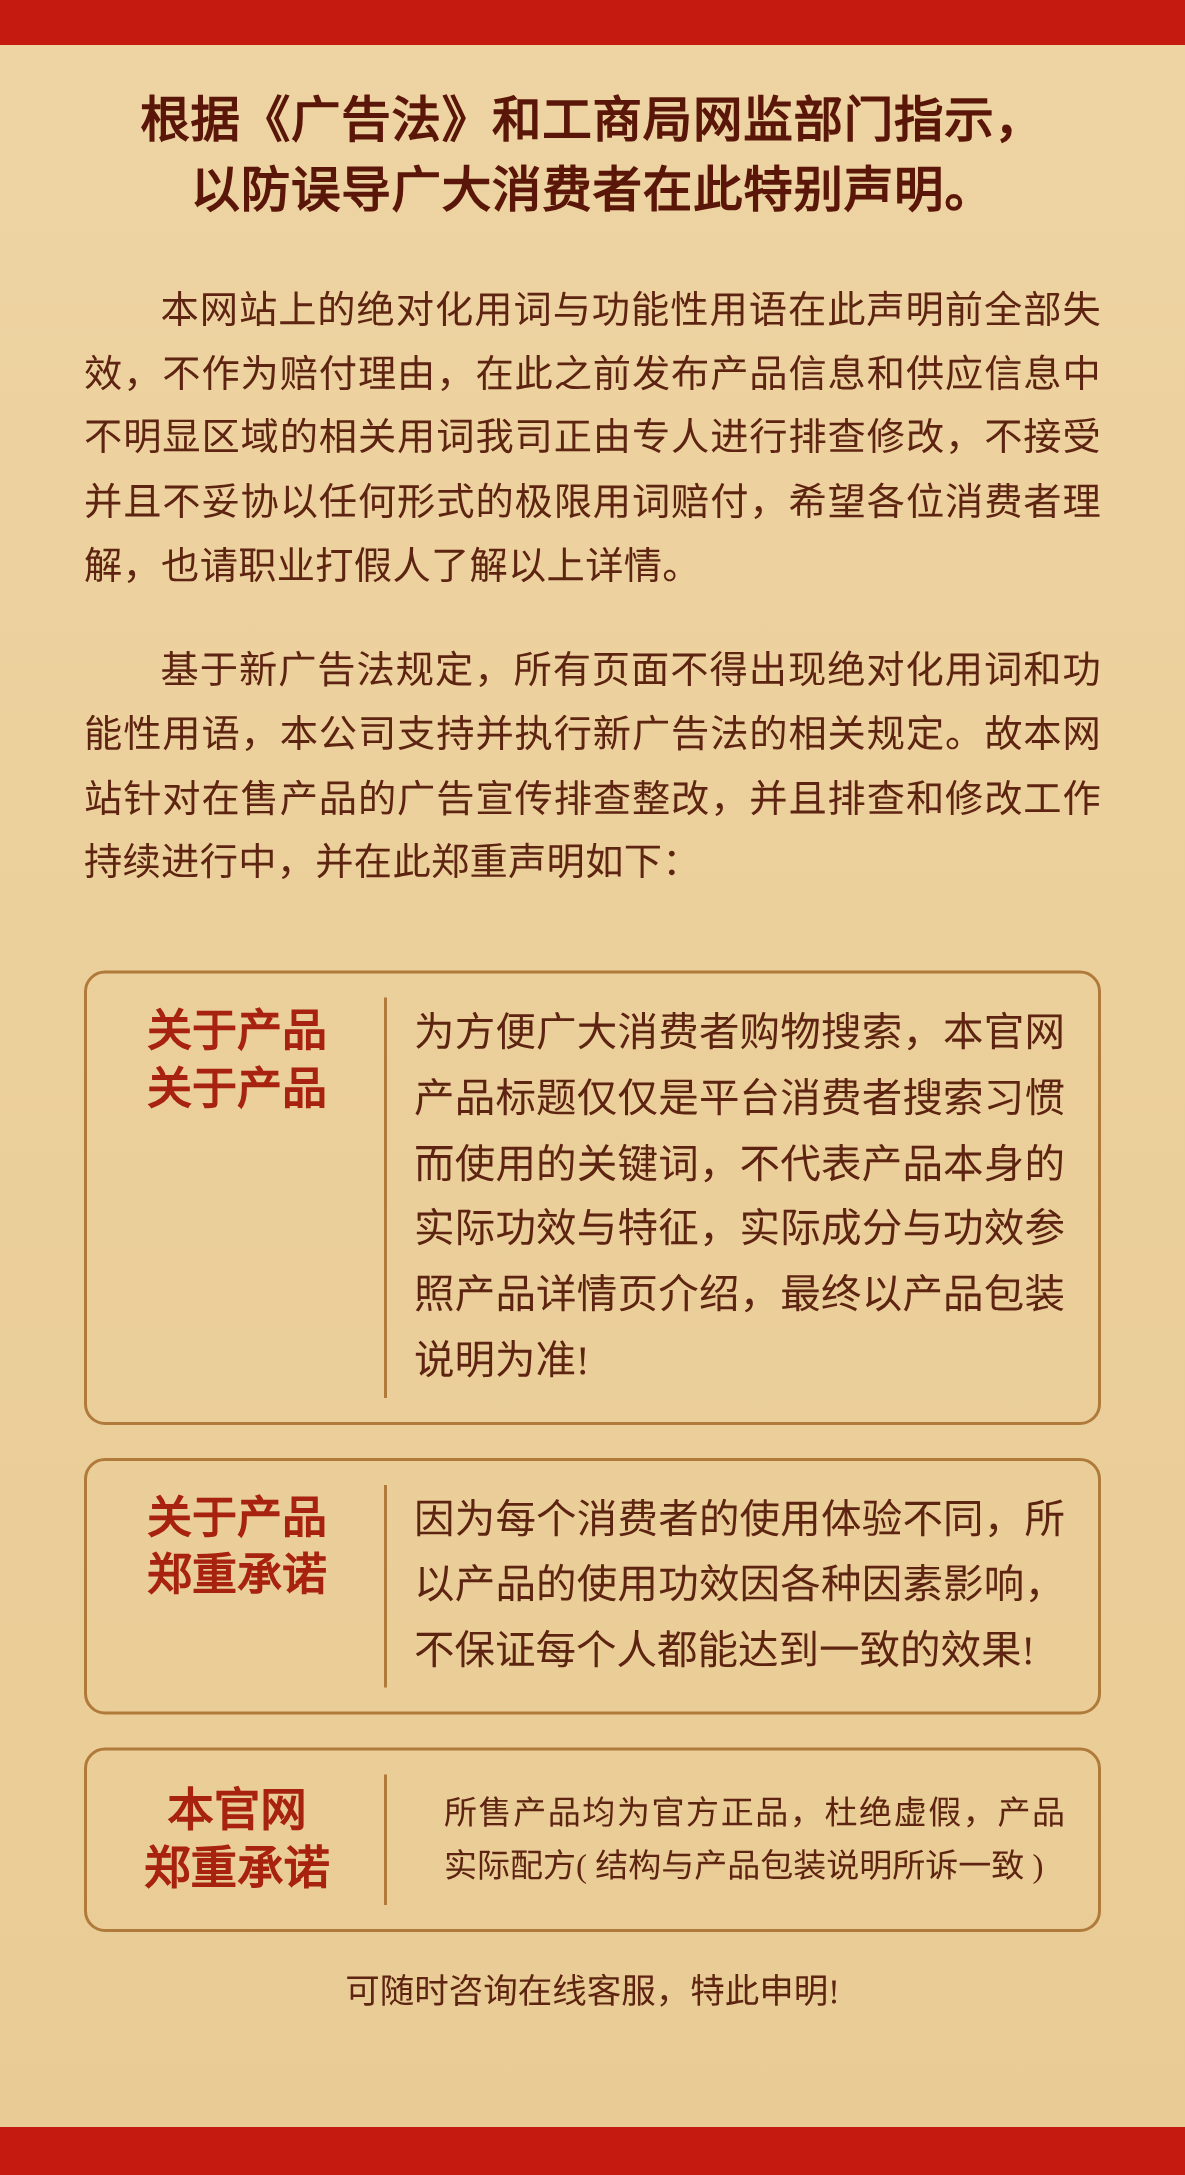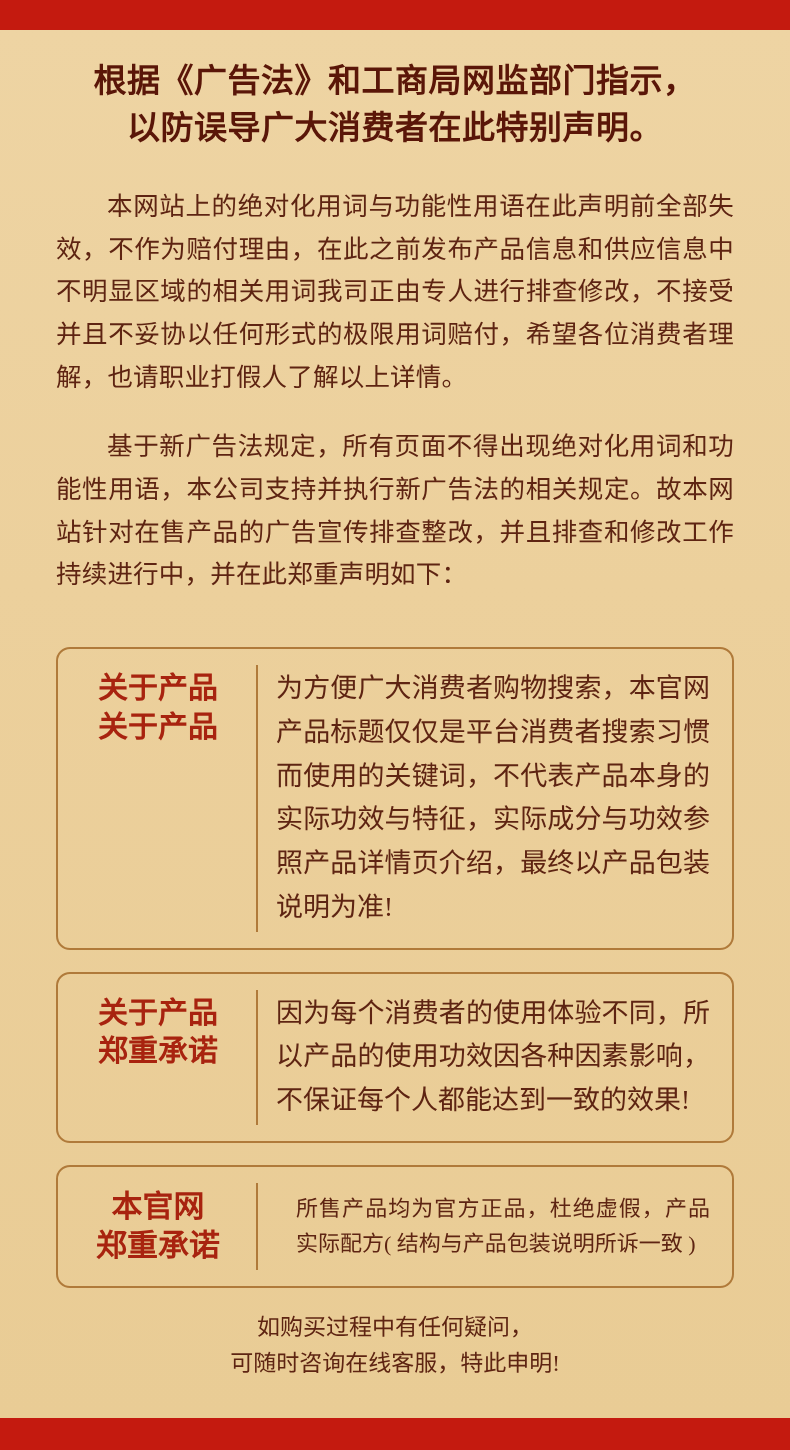"如购买过程中有任何疑问，" span { html: <span>如购买过程中有任何疑问，</span> -> none }
